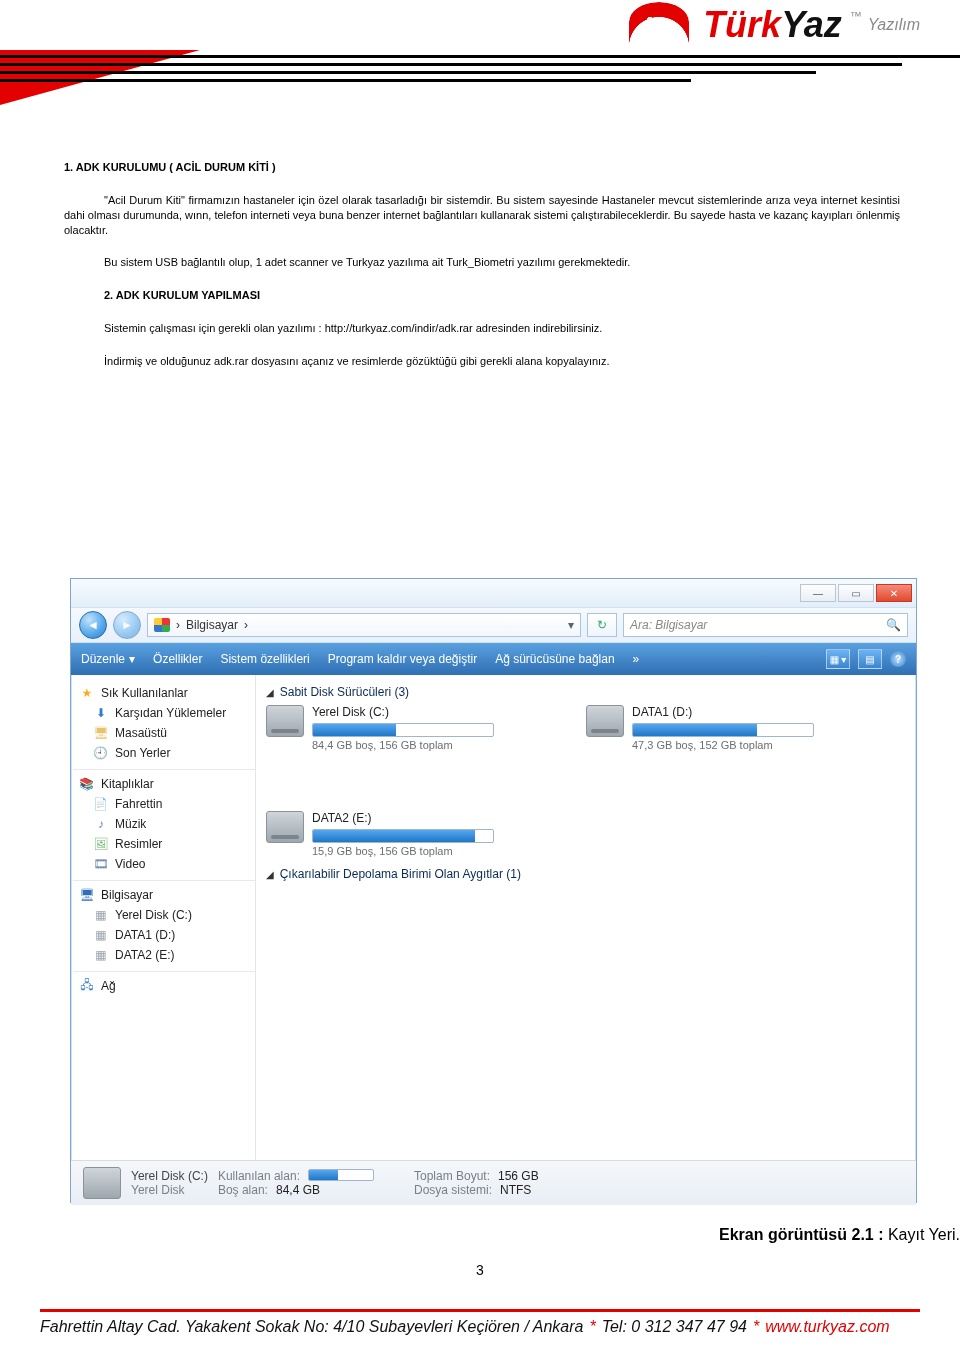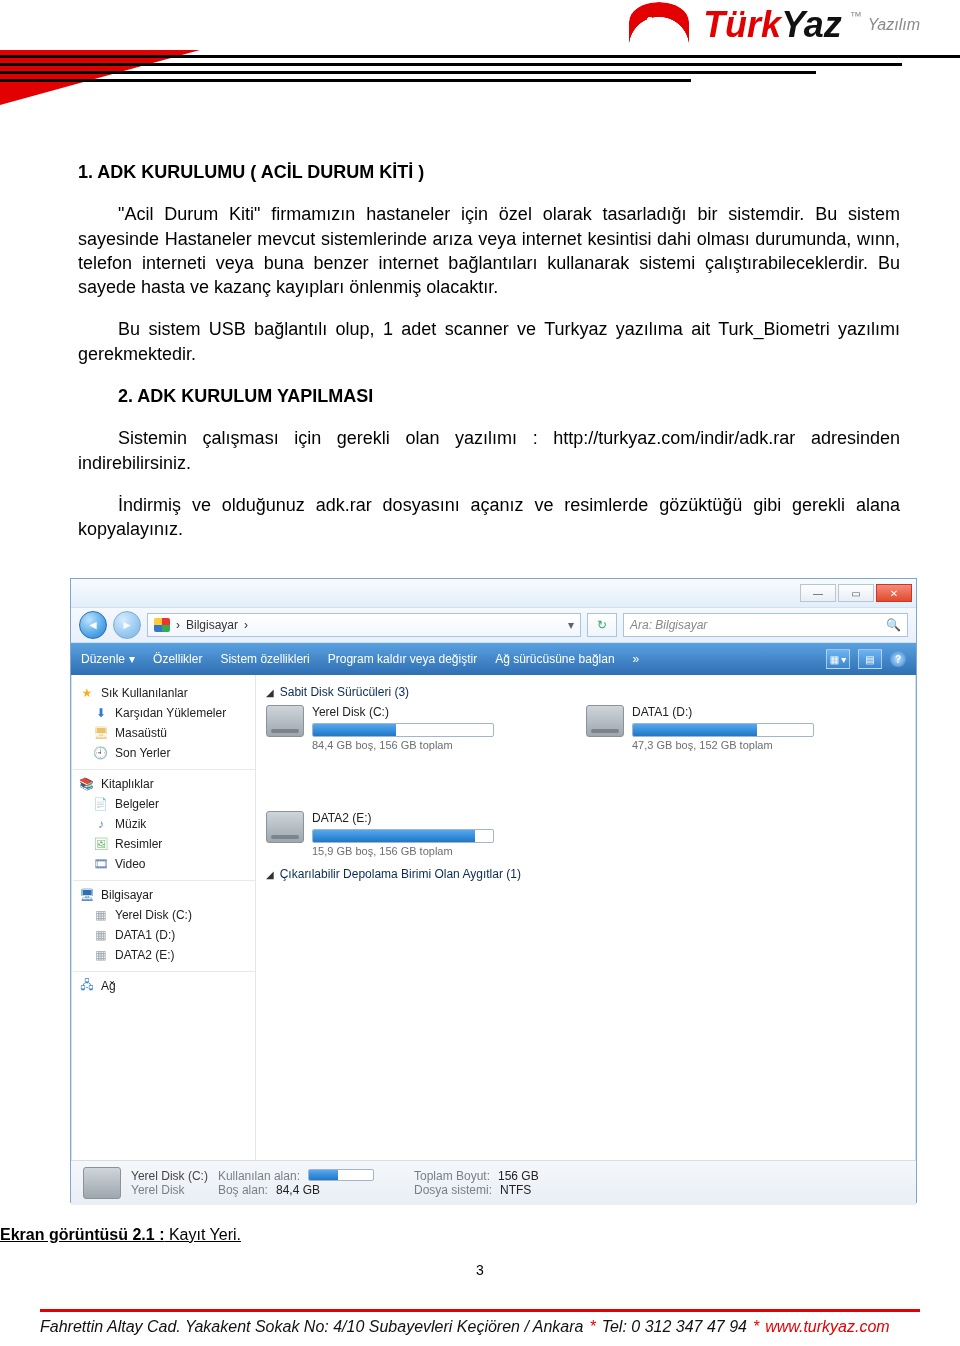"1. ADK KURULUMU ( ACİL" .content { font-size: 18px -> 11px; left: 78px -> 64px }
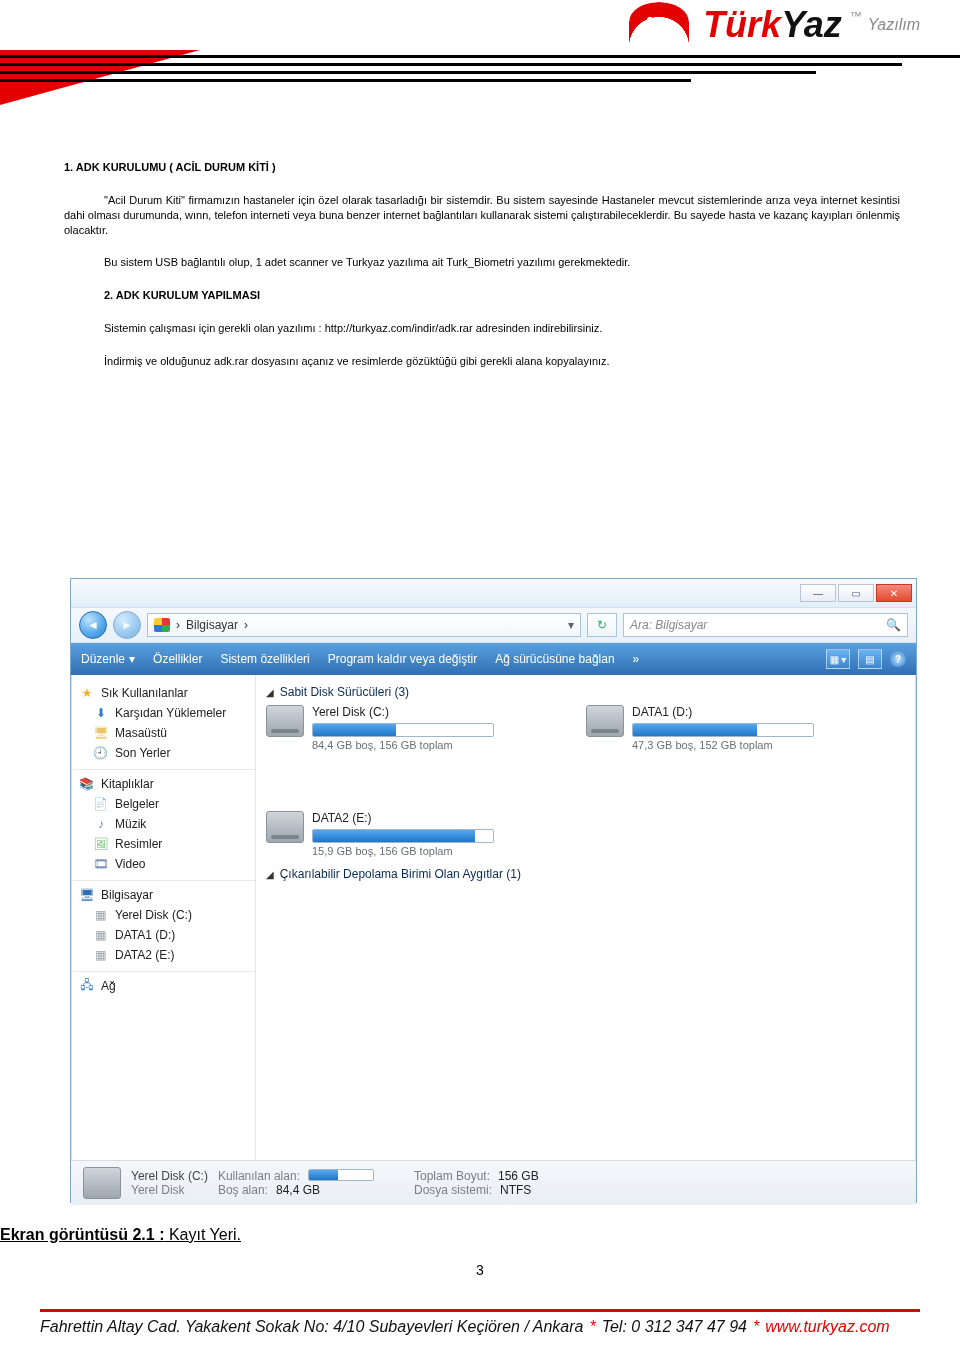"Belgeler" span { text: Belgeler -> Fahrettin }
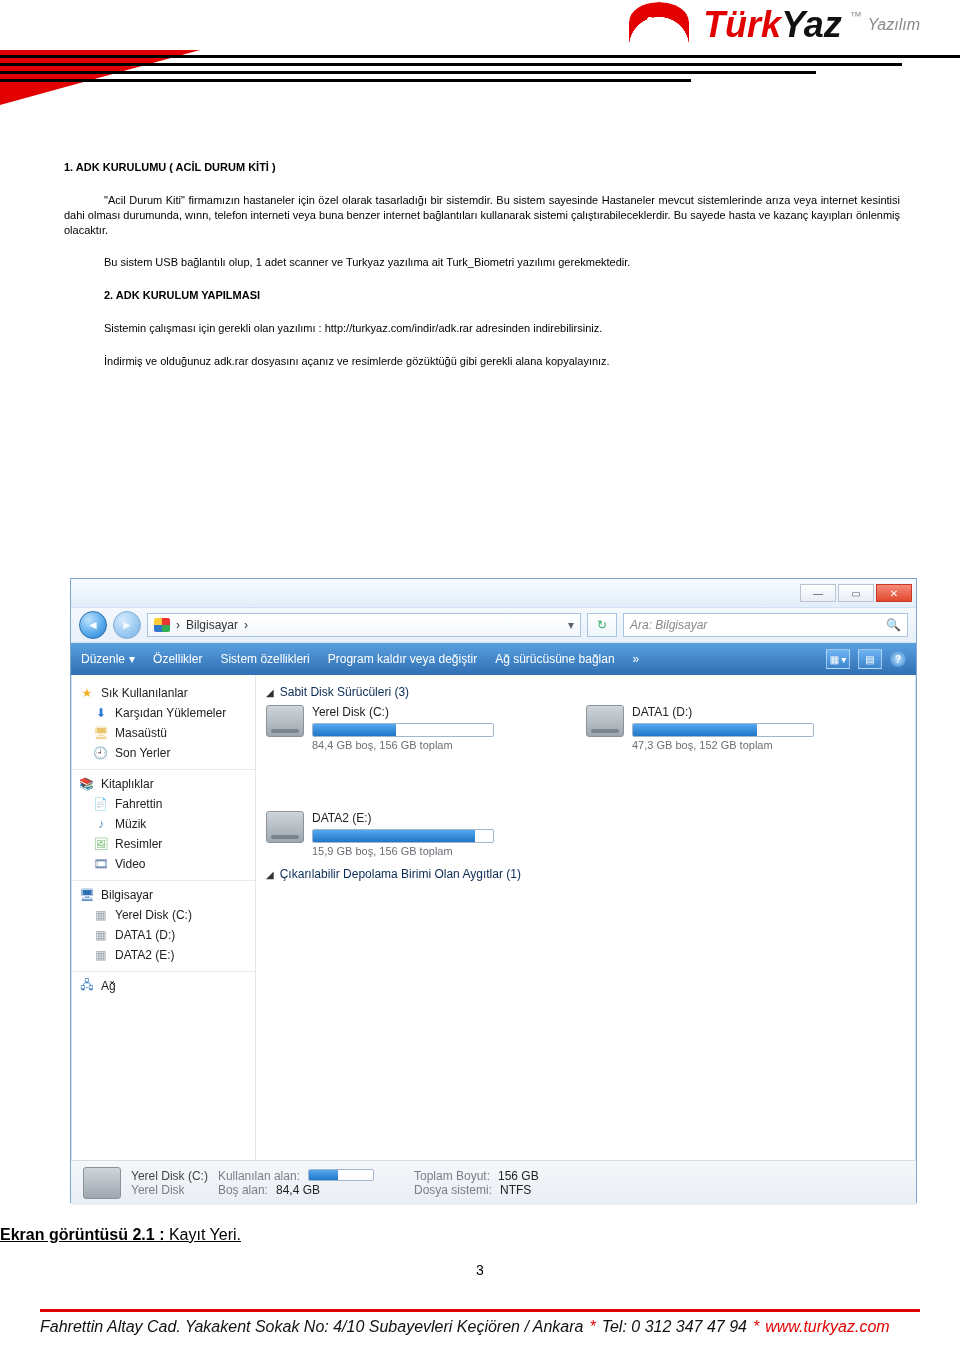"Ekran görüntüsü 2.1 : Kayıt" .caption { text-align: left -> right; text-decoration: underline -> none }
